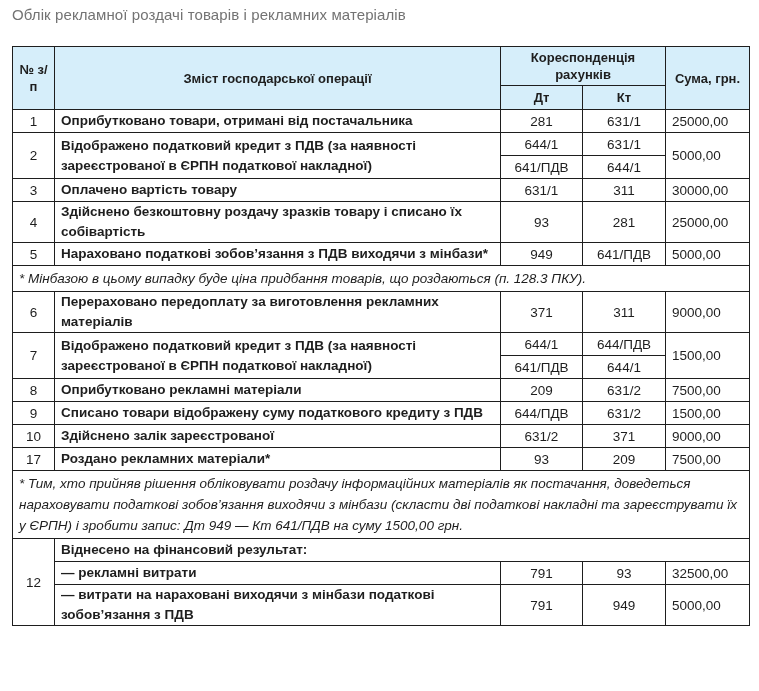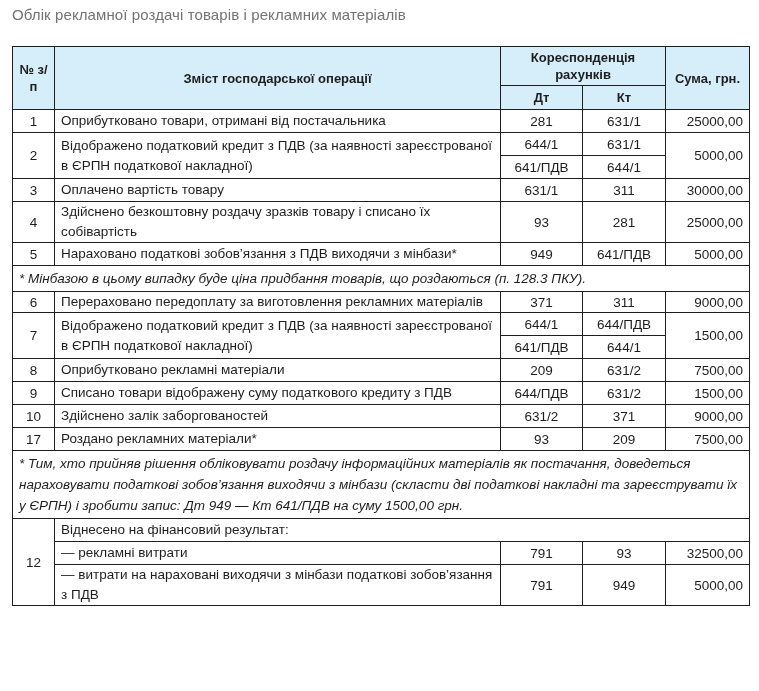"Оприбутковано товари, отримані від" td.desc { font-weight: none -> bold }
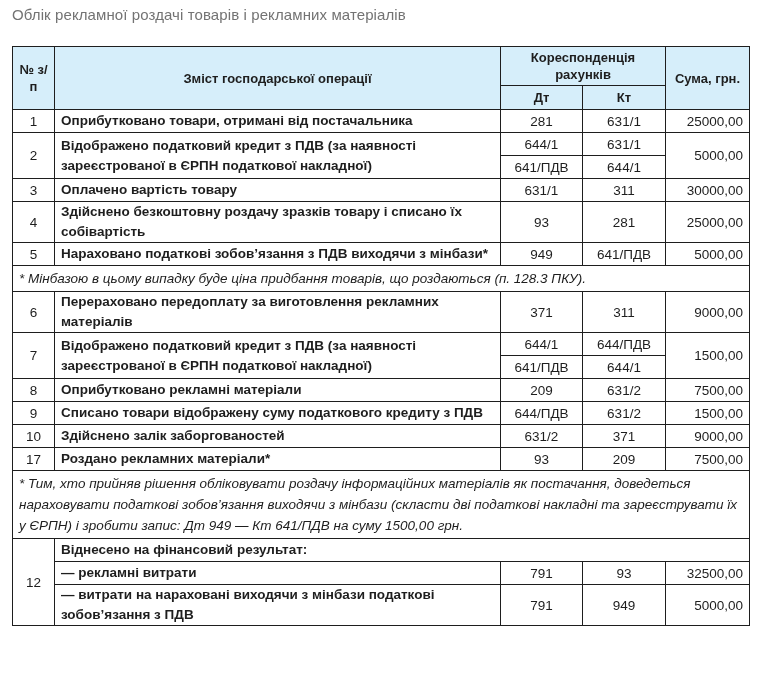"25000,00" td.sum { text-align: right -> left }
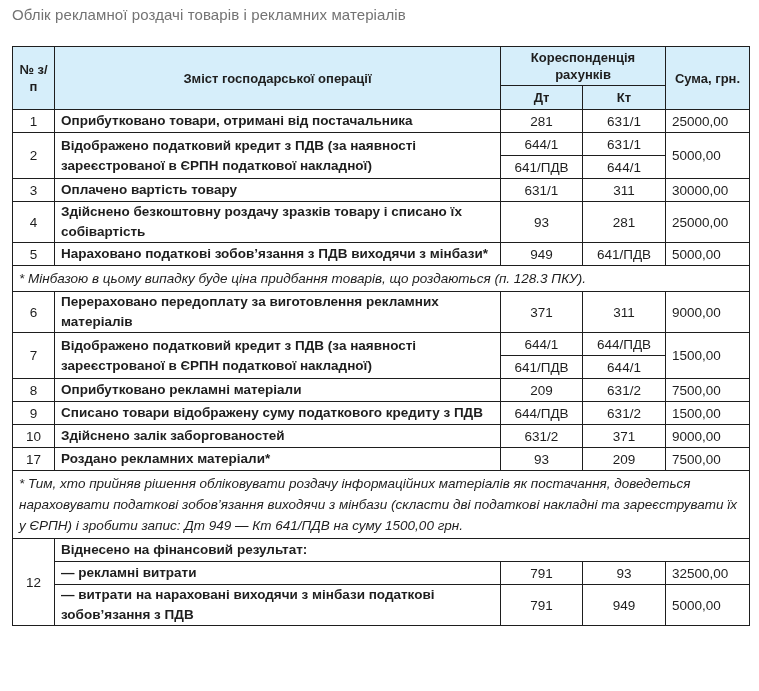"Здійснено залік заборгованостей" td.desc { text: заборгованостей -> зареєстрованої }
